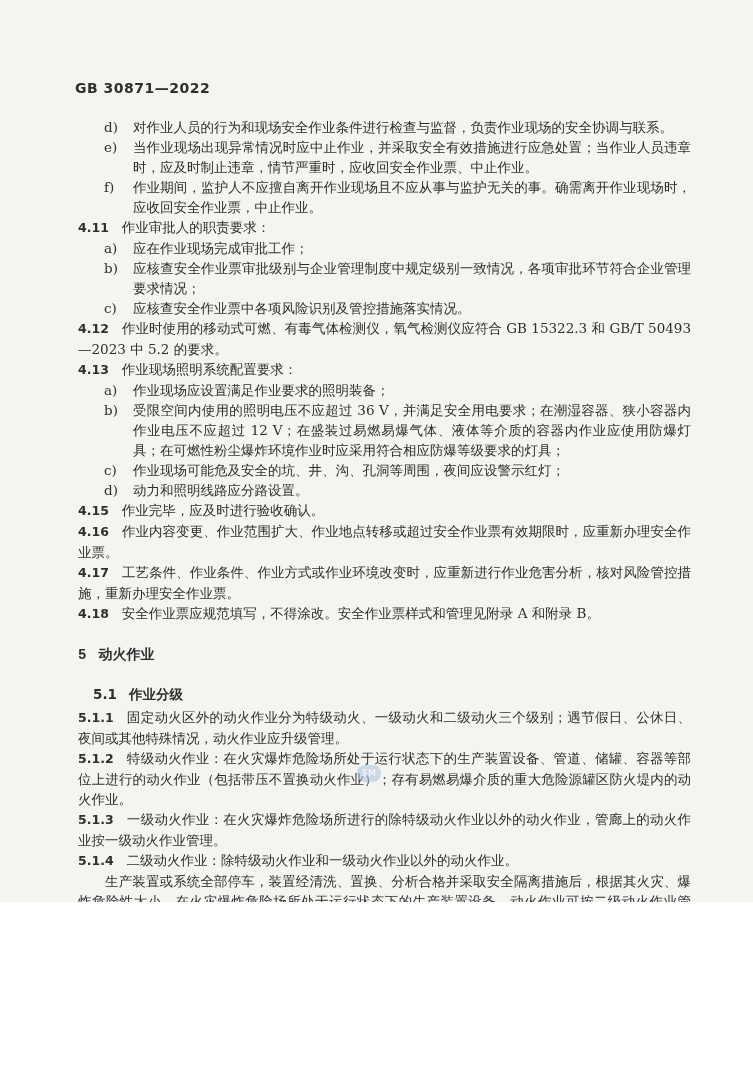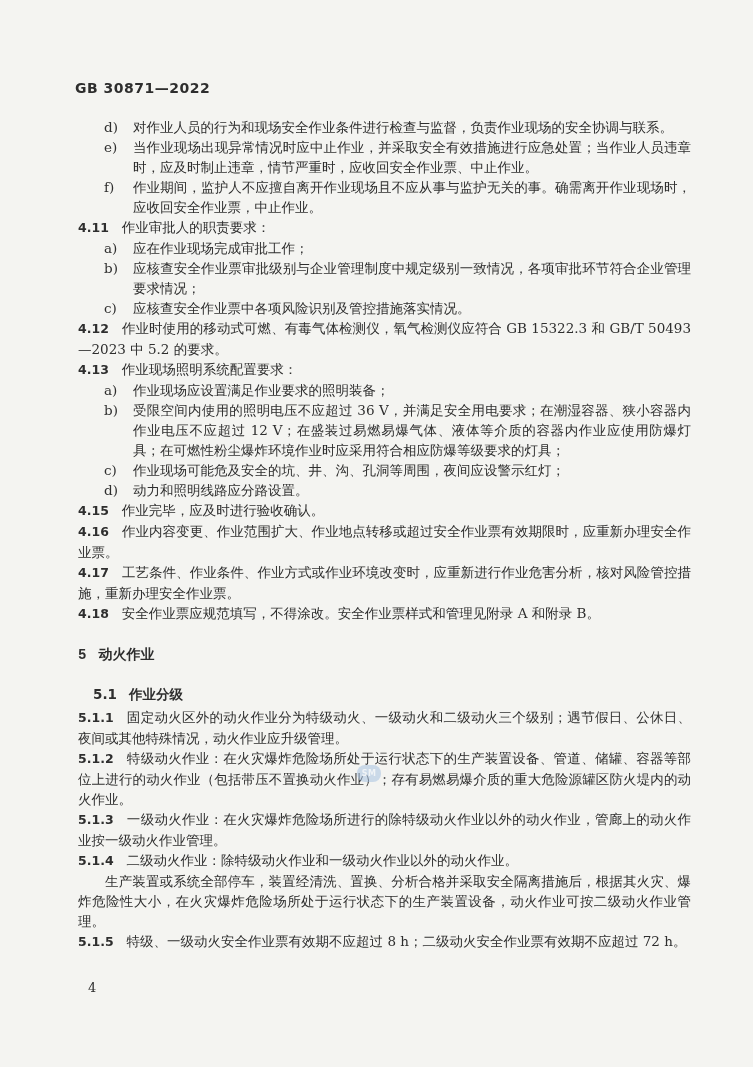"GB 30871—2022" .page { height: 1067px -> 902px }
